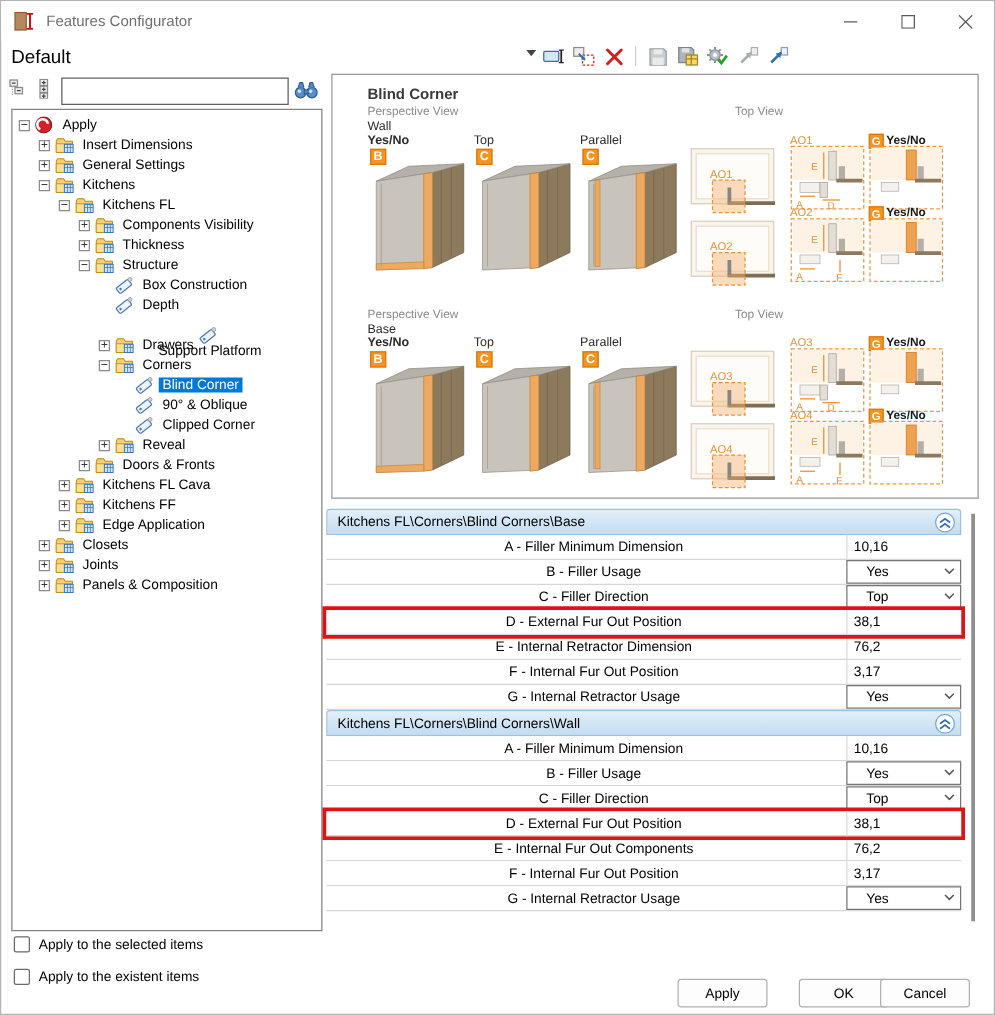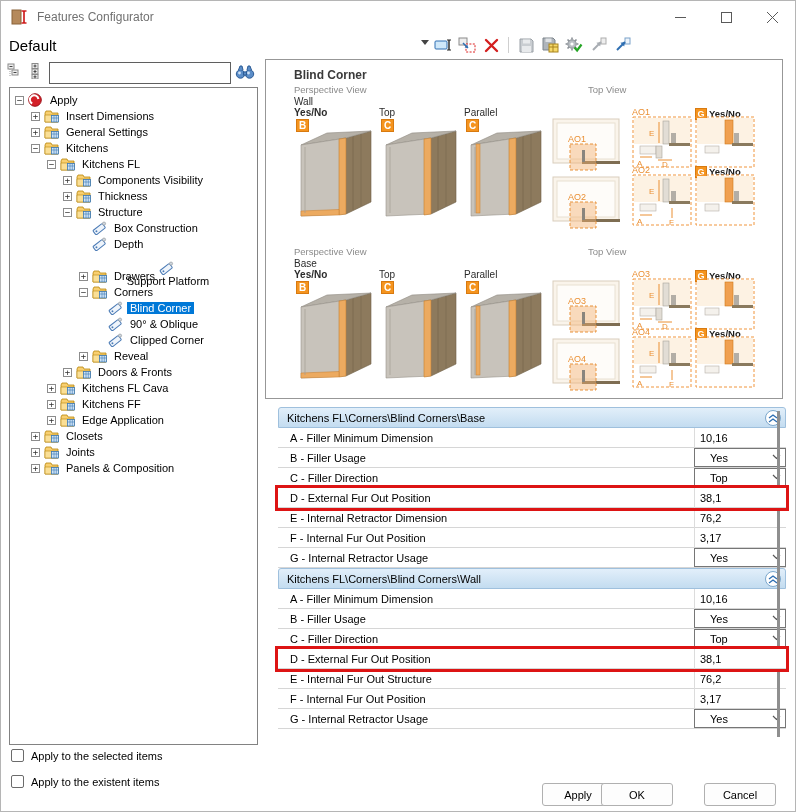"Kitchens FL\Corners\Blind Corners\Base" .props { left: 277px -> 260px; text-align: none -> center }
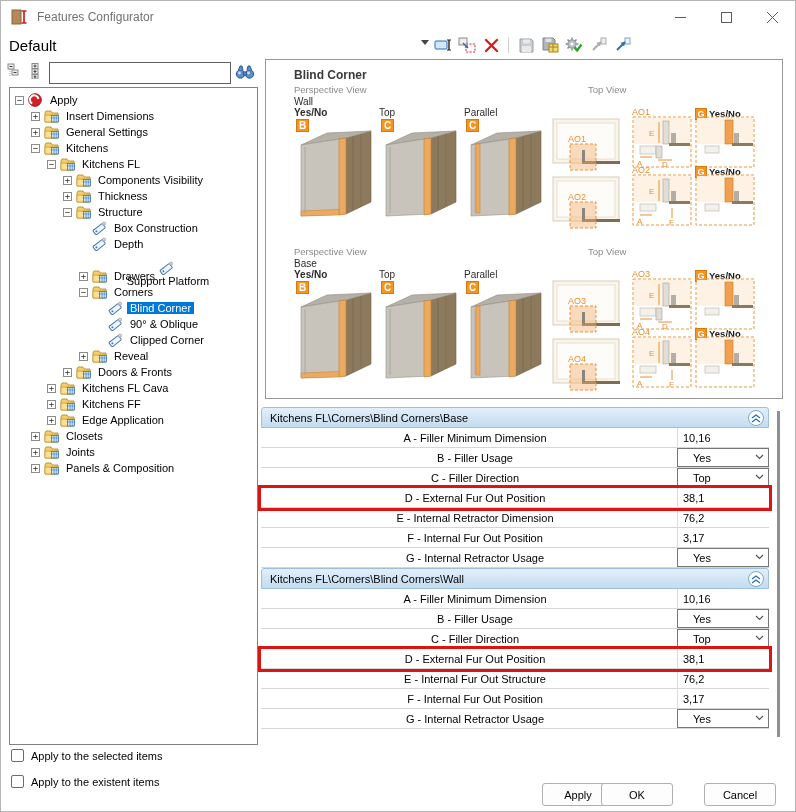"E - Internal Fur Out" span.plabel { text: Structure -> Components }
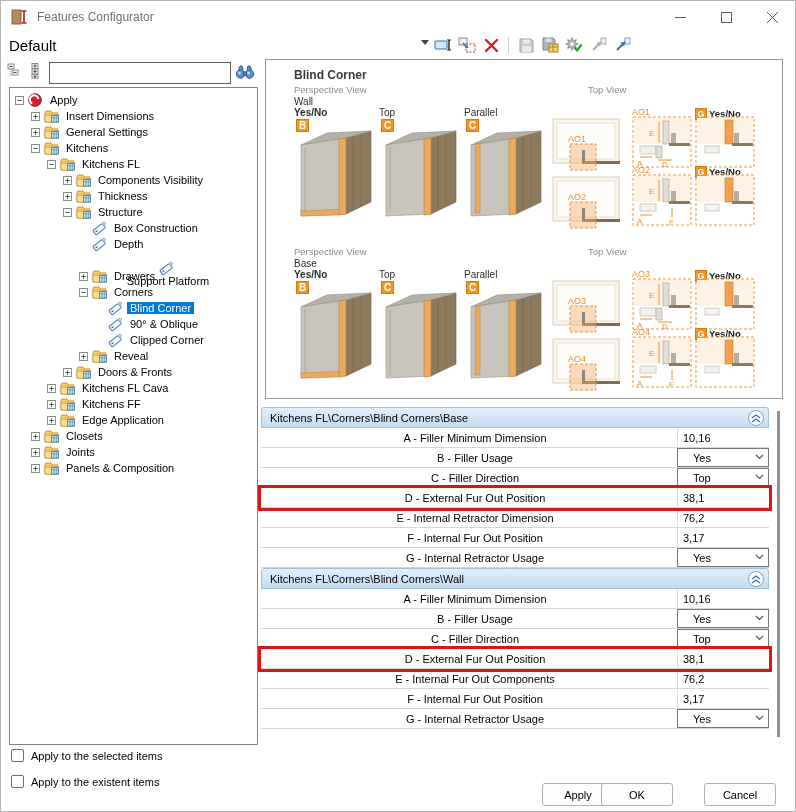"OK" div.footer-btn { left: 600px -> 638px }
